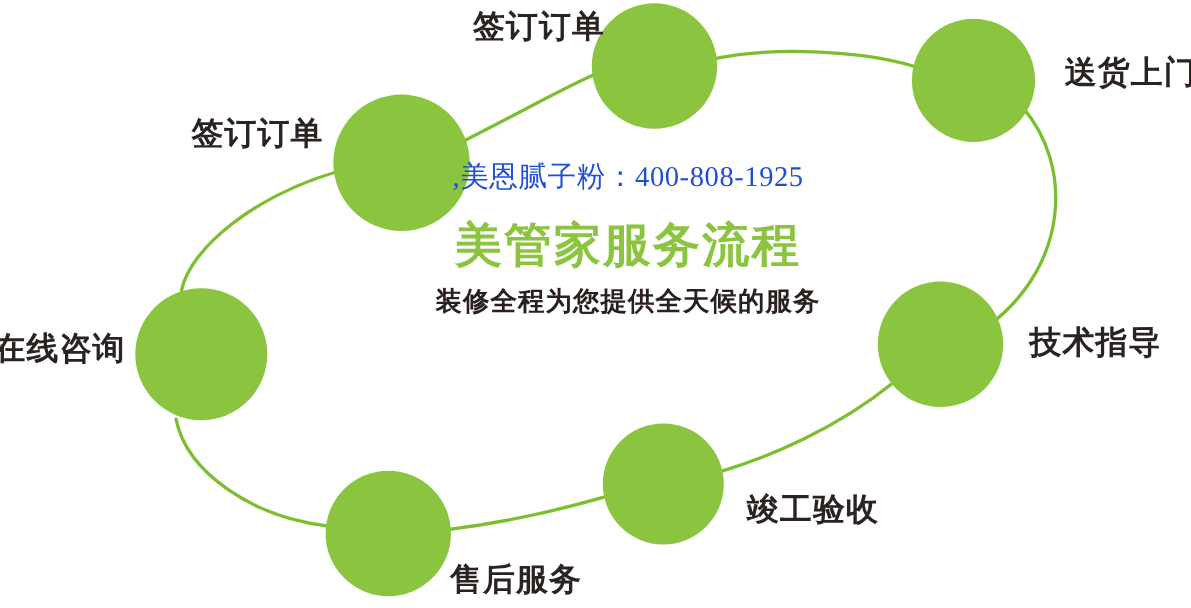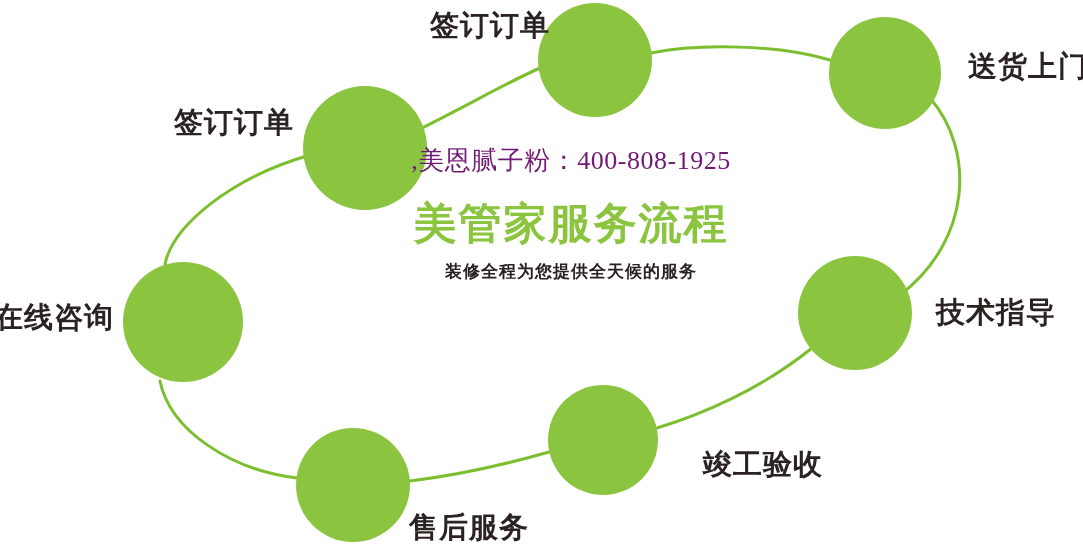",美恩腻子粉：400-808-1925" p.phone-line { color: #701a75 -> #1d4ed8 }
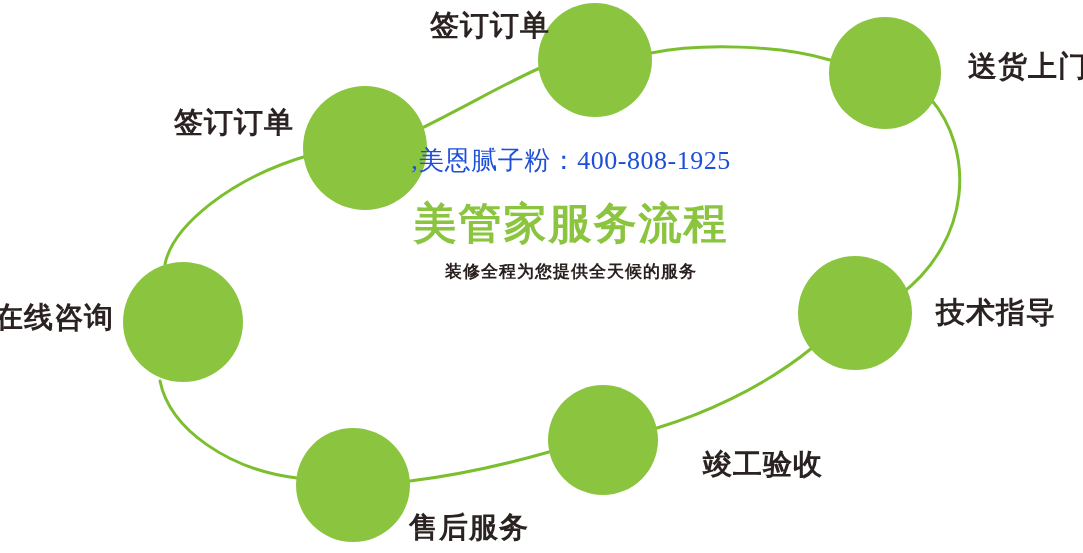"装修全程为您提供全天候的服务" .sub-title { font-size: 17px -> 24px }
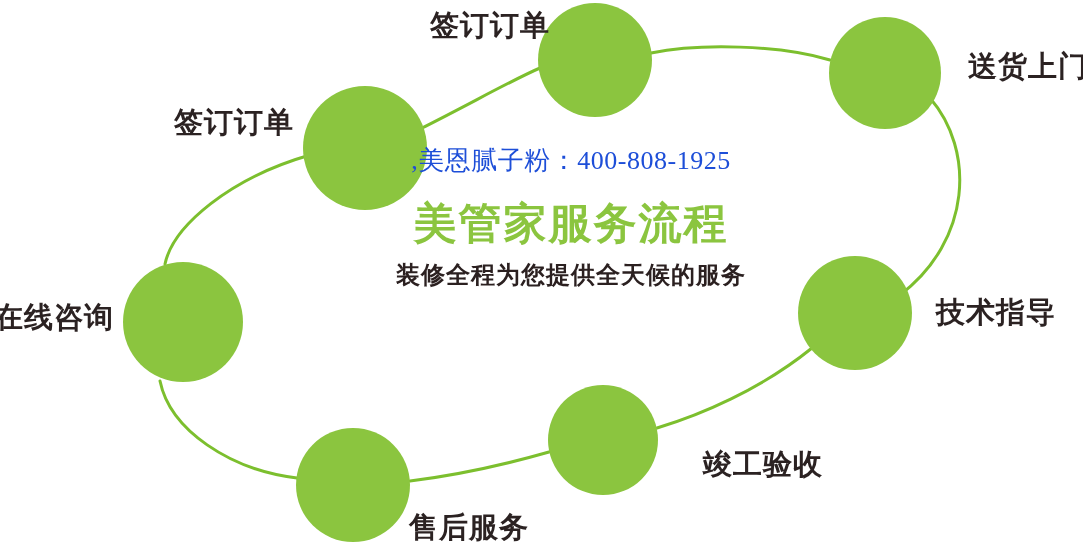"竣工验收" .lbl-accept { margin-left: 24px -> none }
